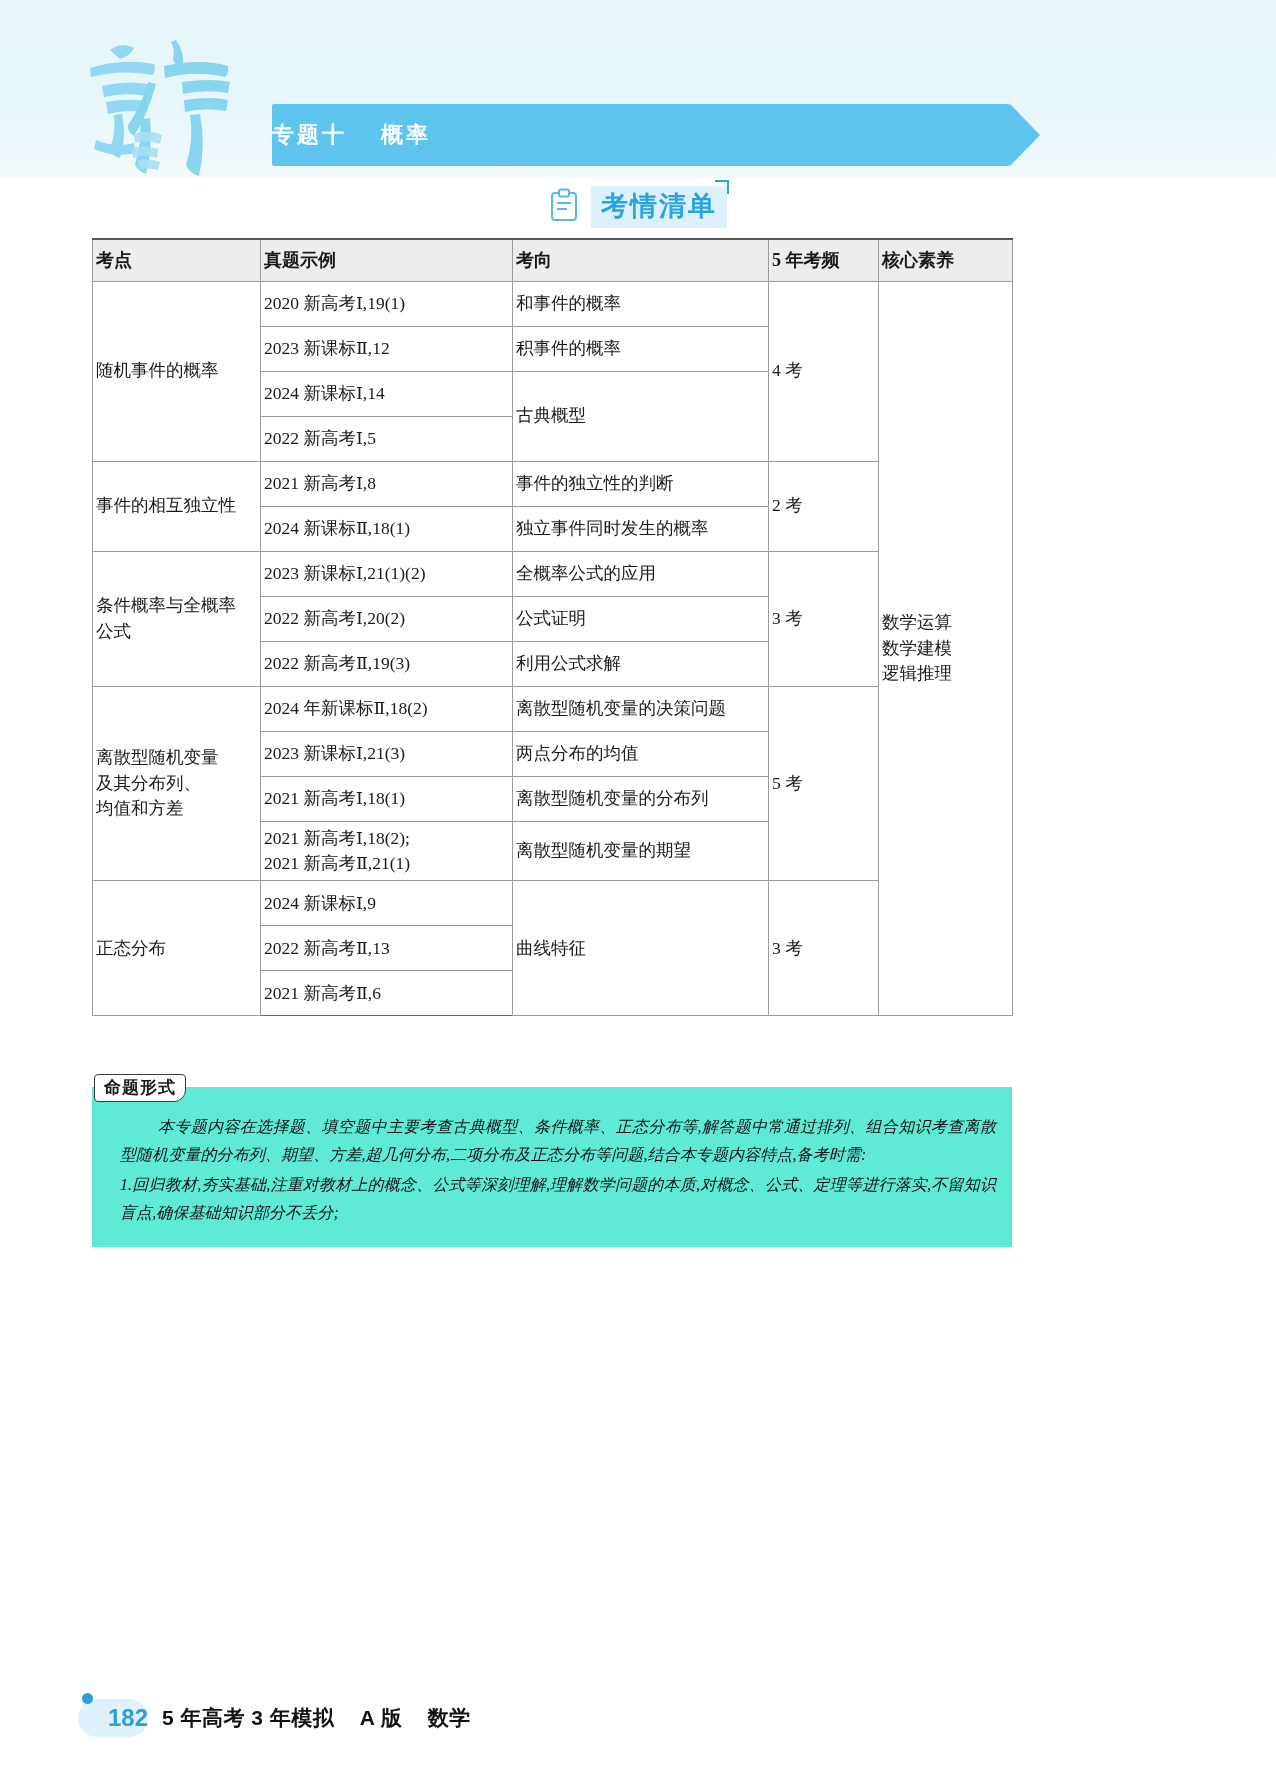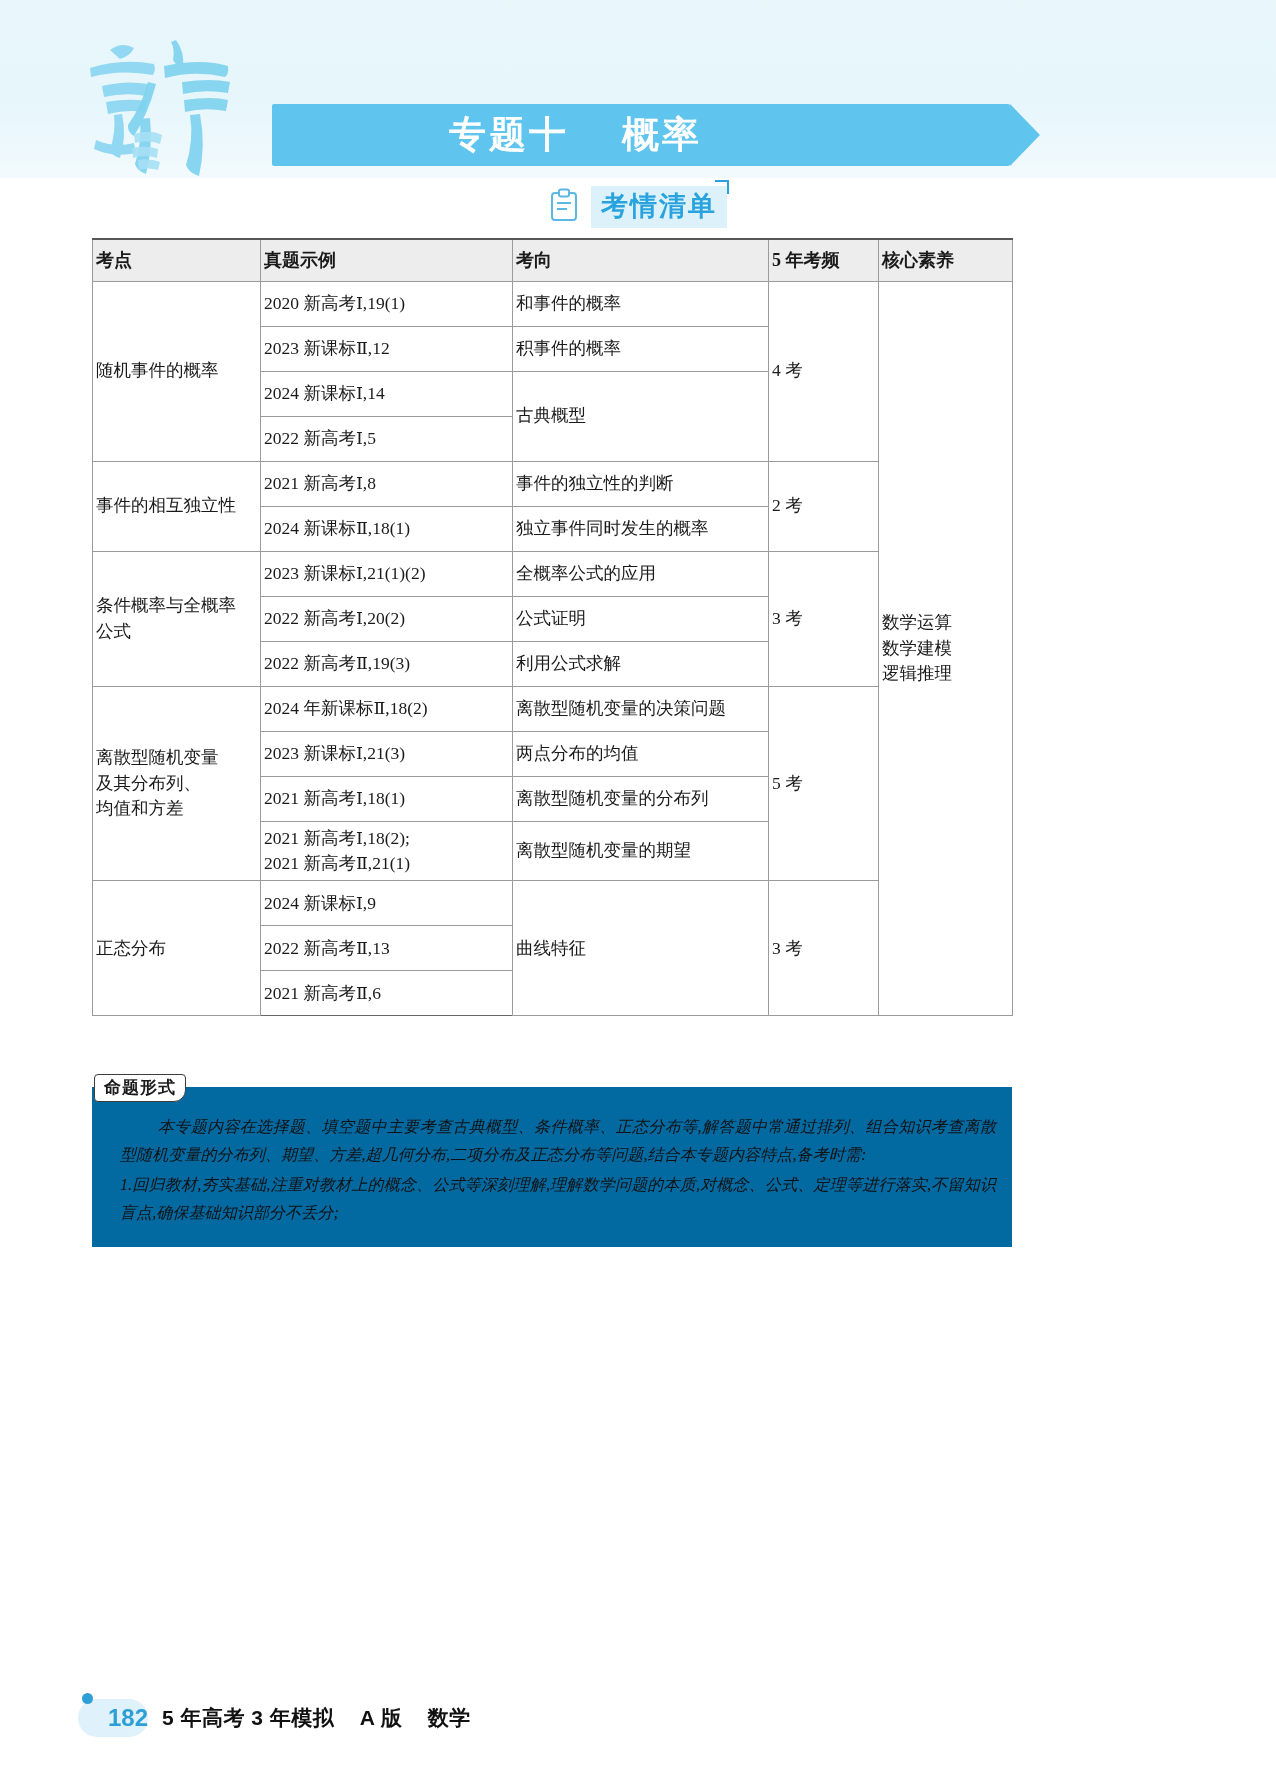"专题十 概率" .title-text { font-family: Liberation Sans, sans-serif -> Liberation Serif, serif; font-size: 37px -> 22px; margin-left: 177px -> none }
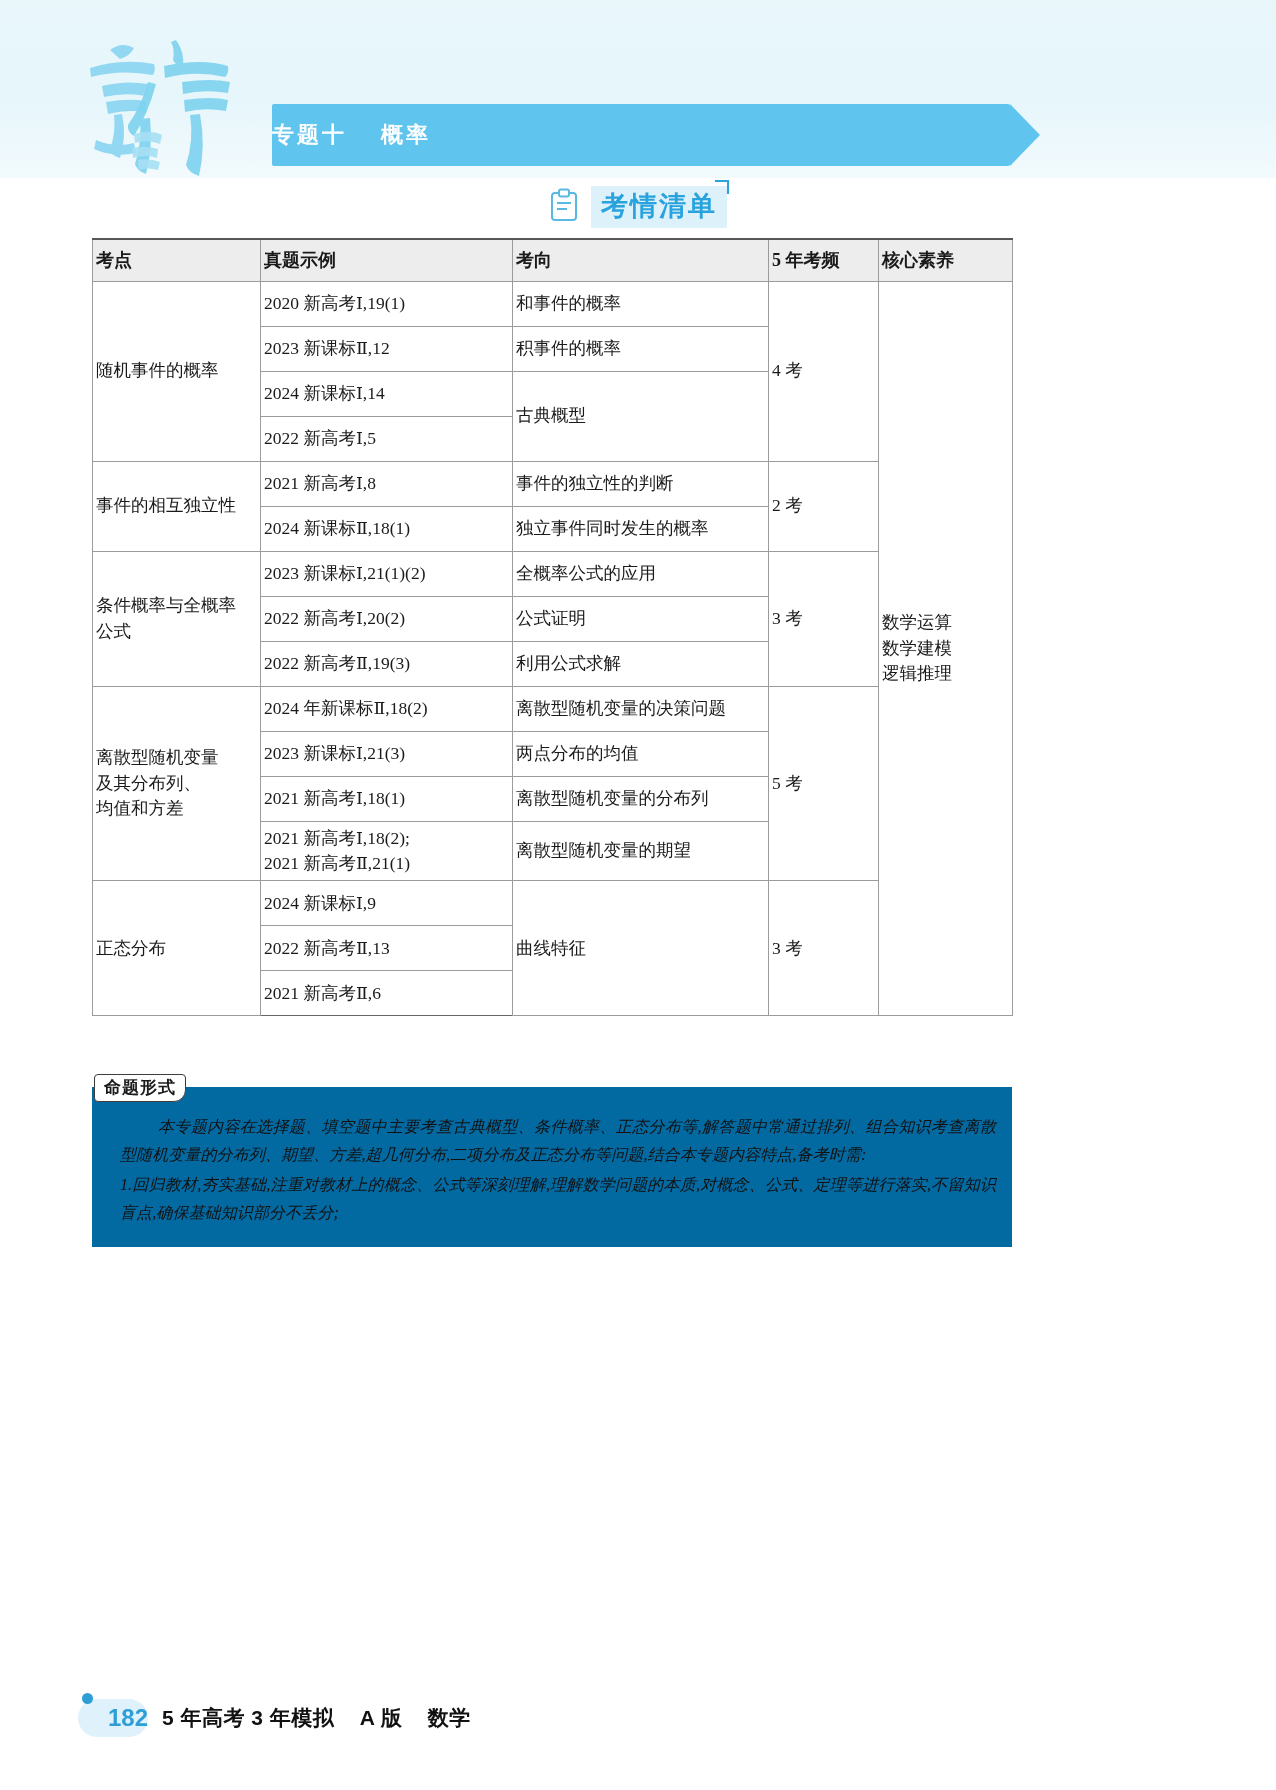"命题形式" .note-box { background: #0369a1 -> #5eead4 }
